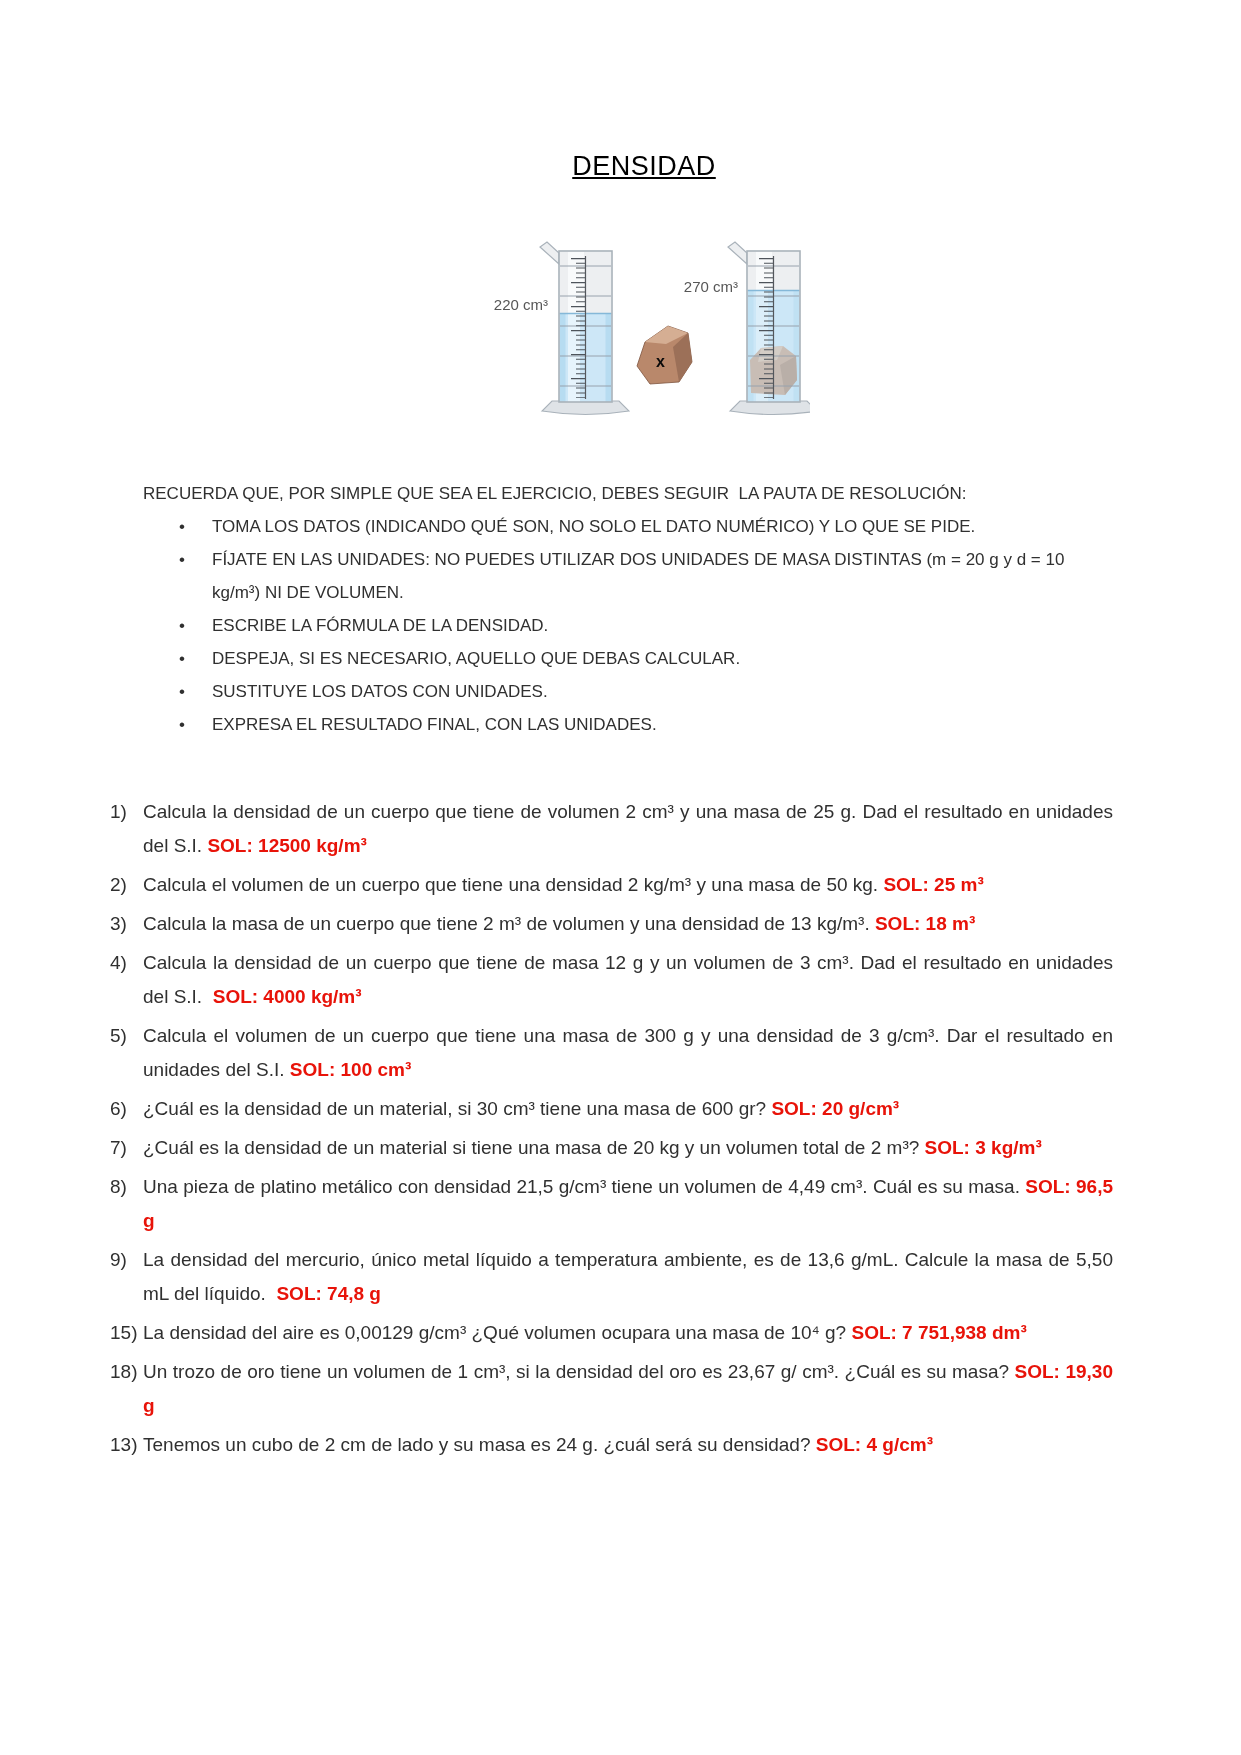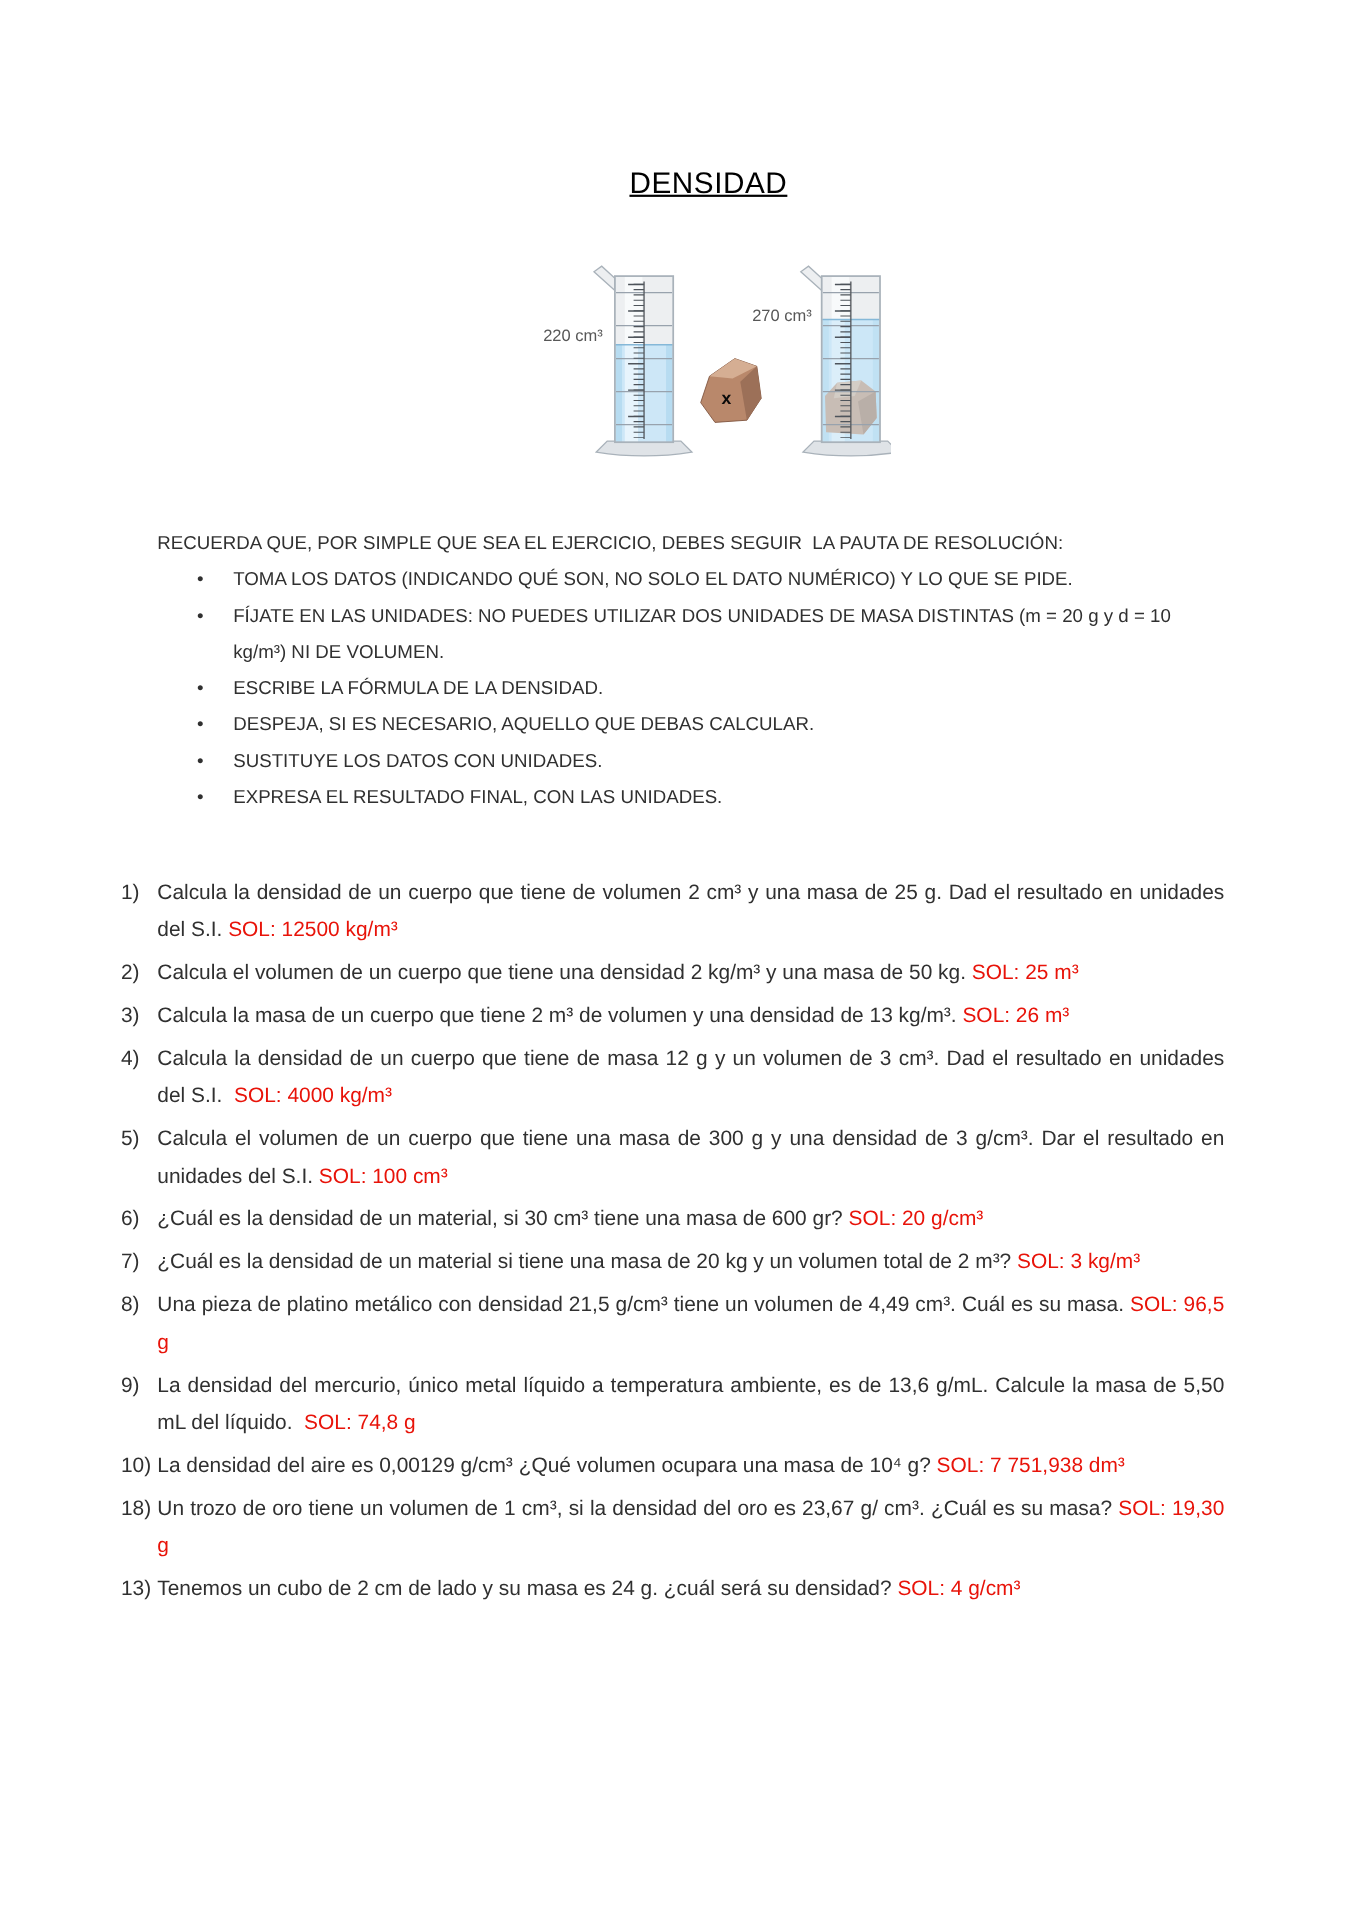"SOL: 12500 kg/m³" .sol { font-weight: normal -> bold }
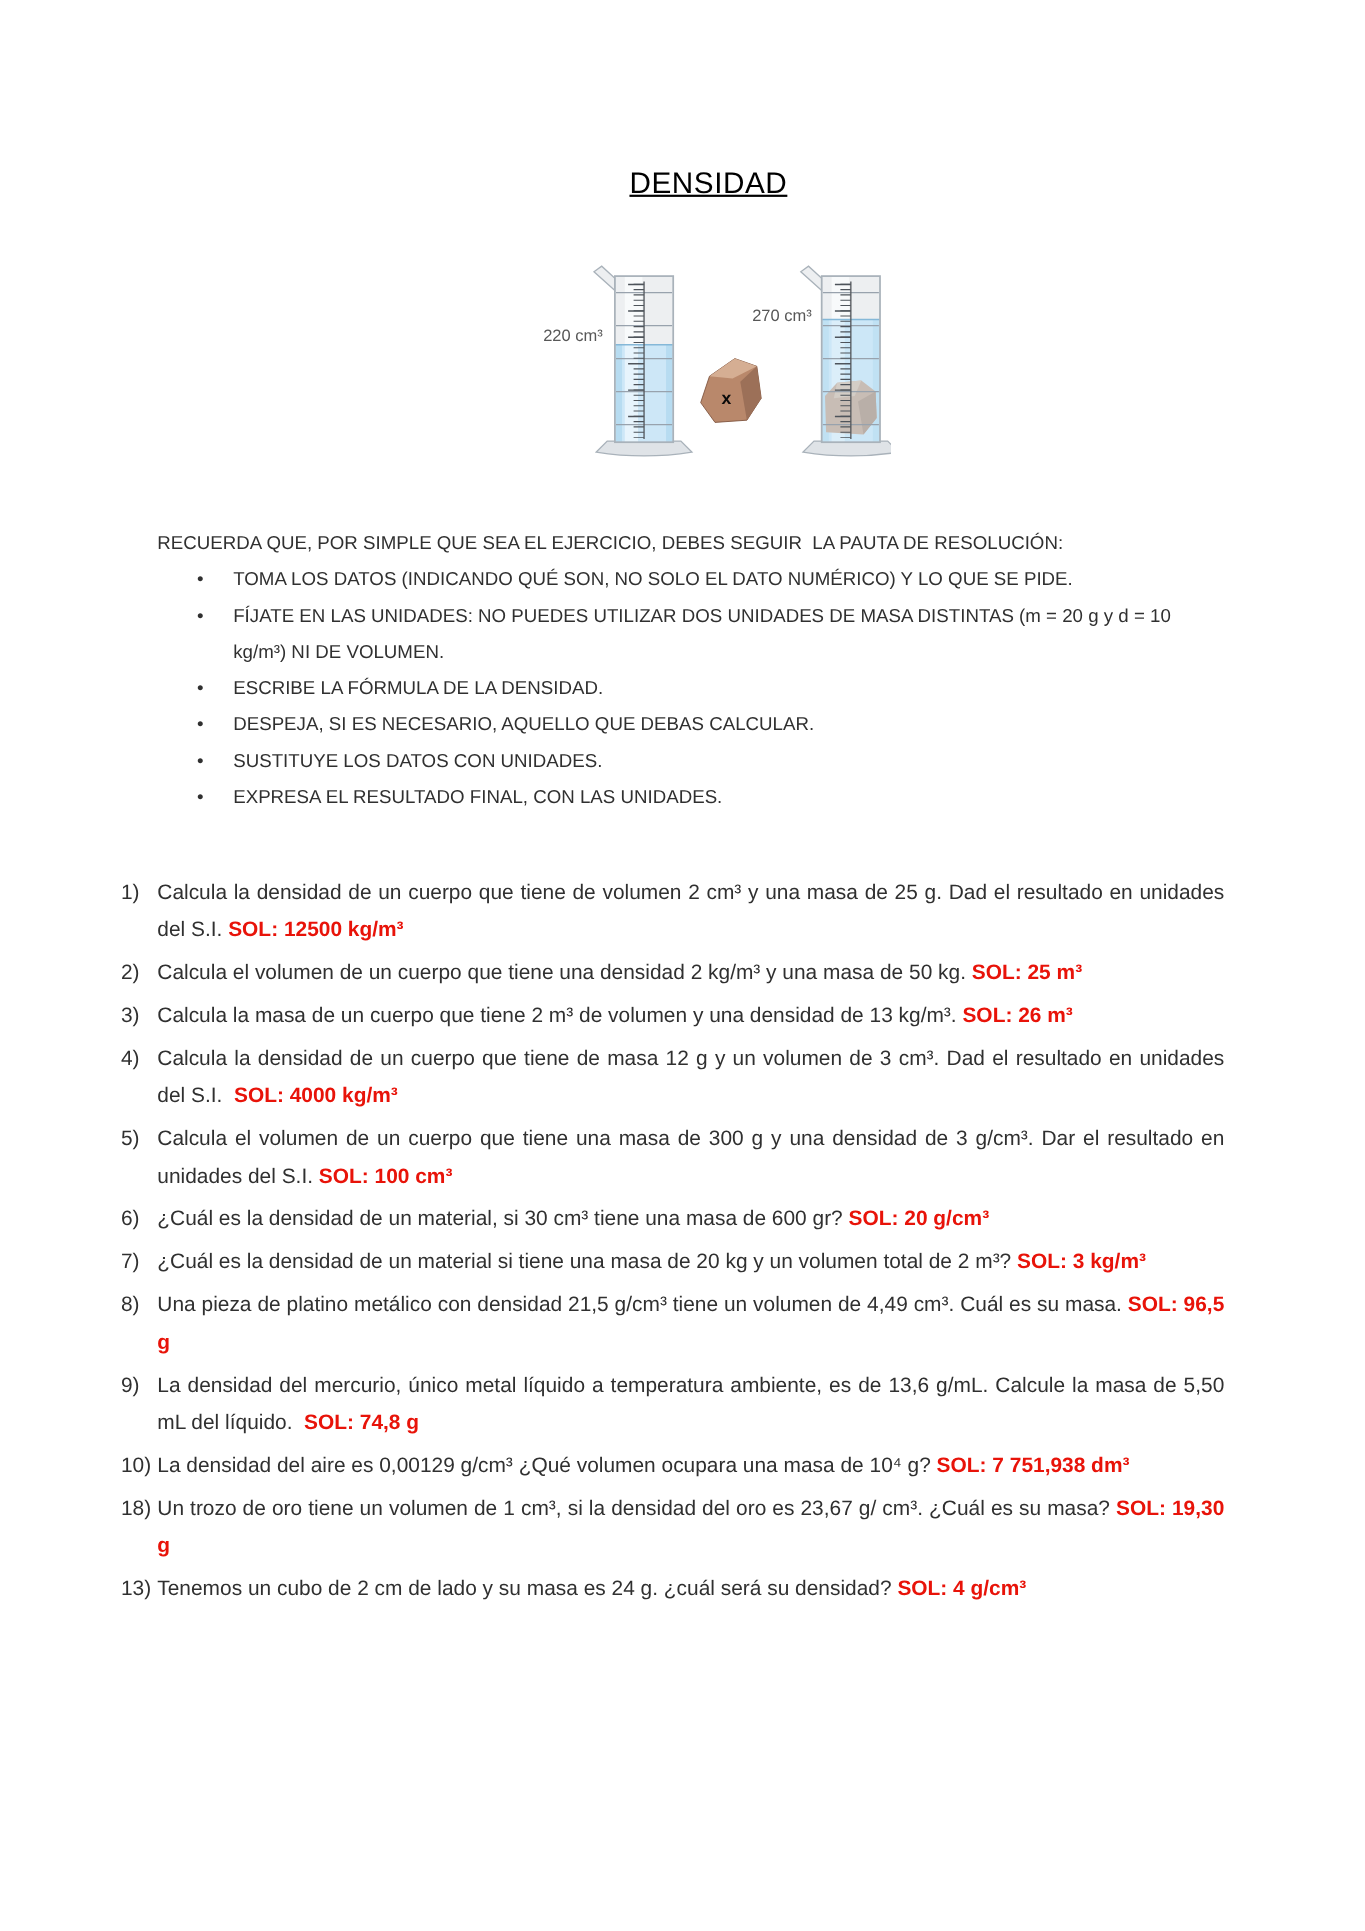"SOL: 26 m³" span.sol { text: 26 -> 18 }
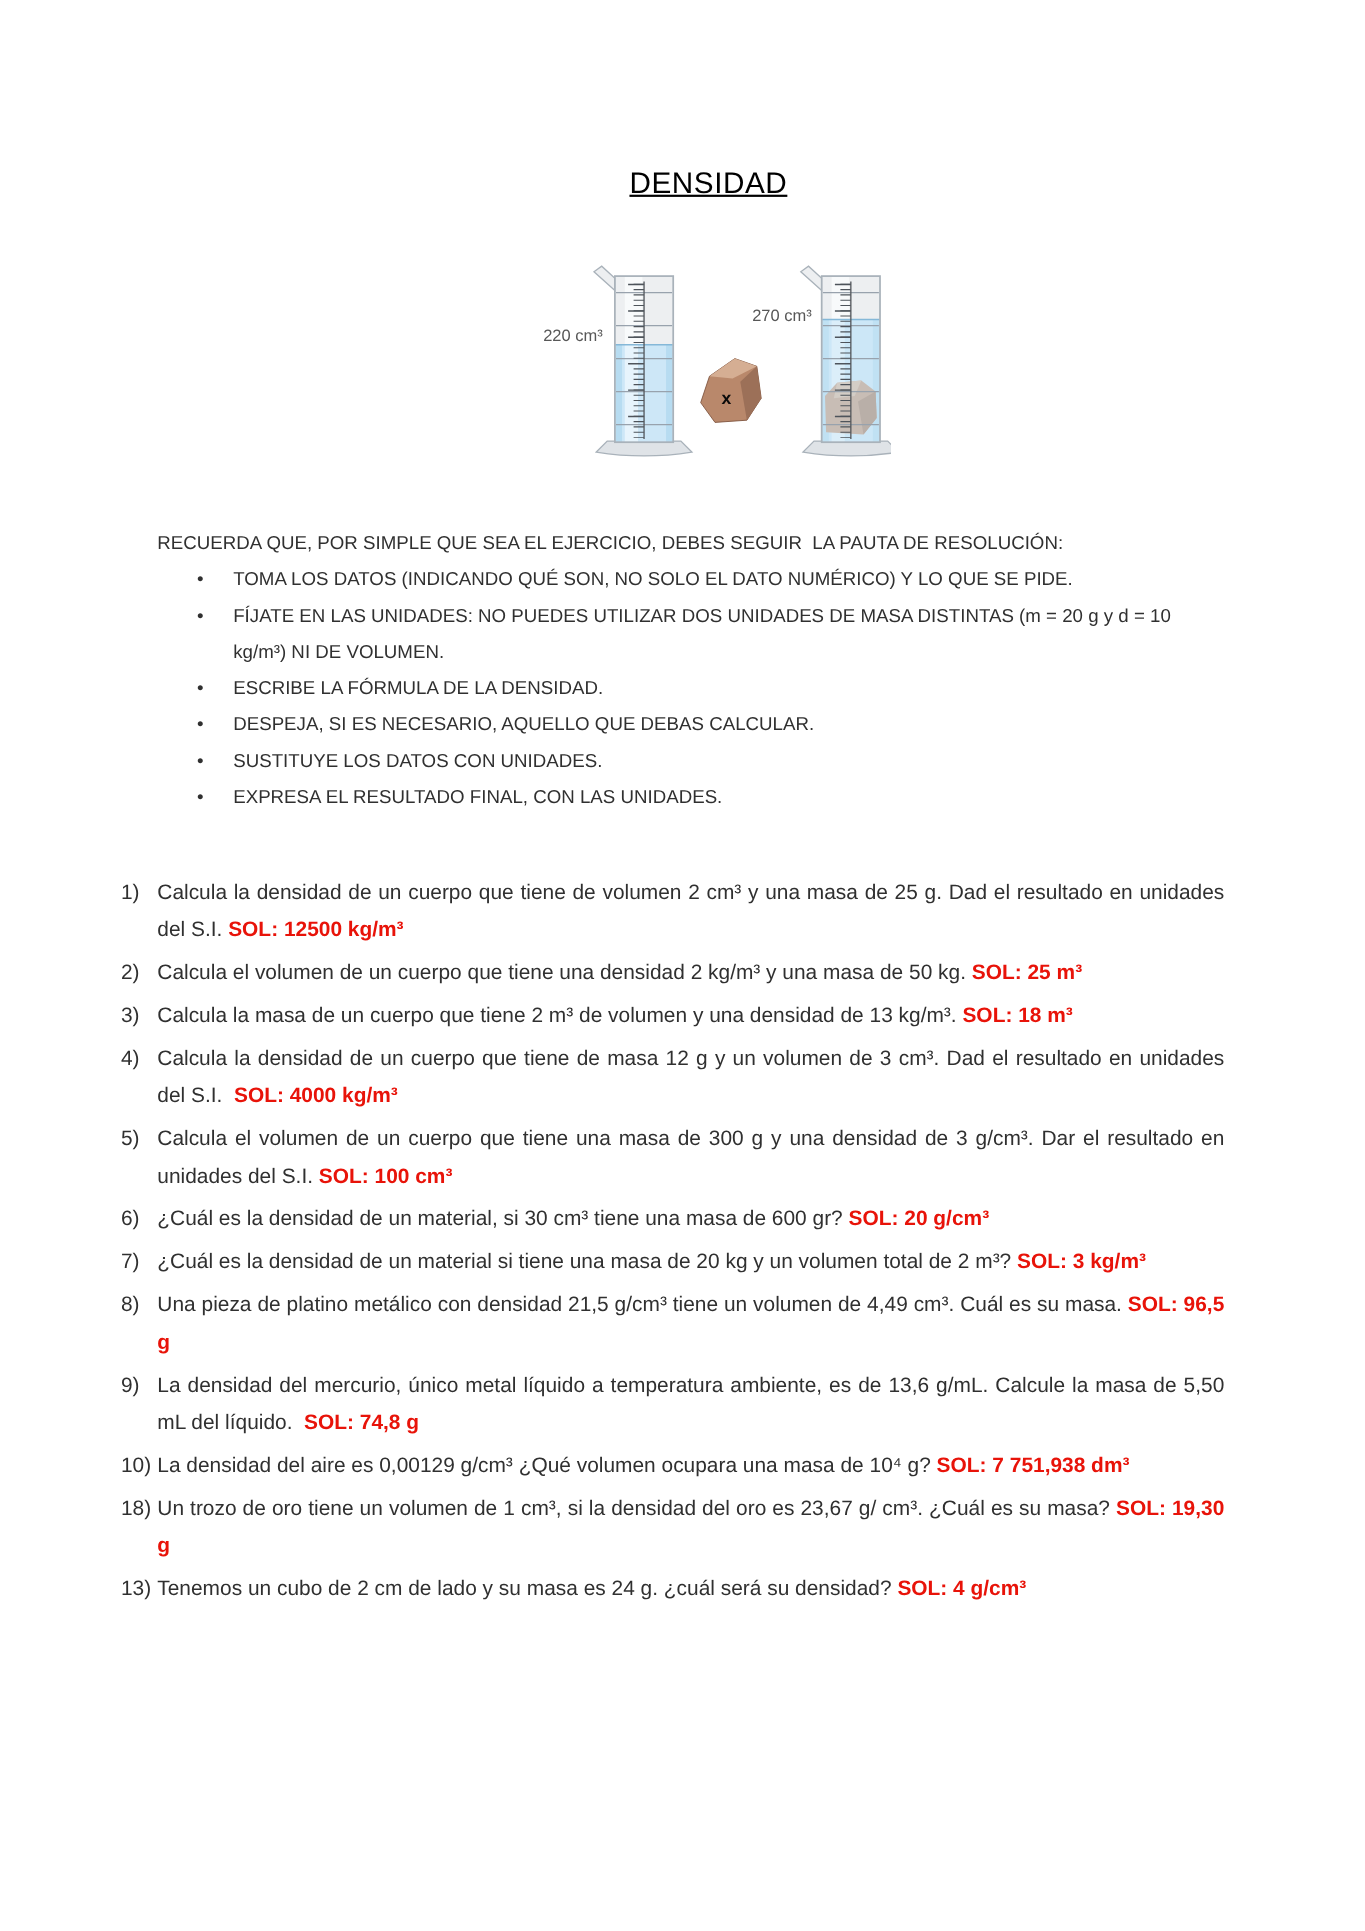"10)" span.num { text: 10 -> 15 }
